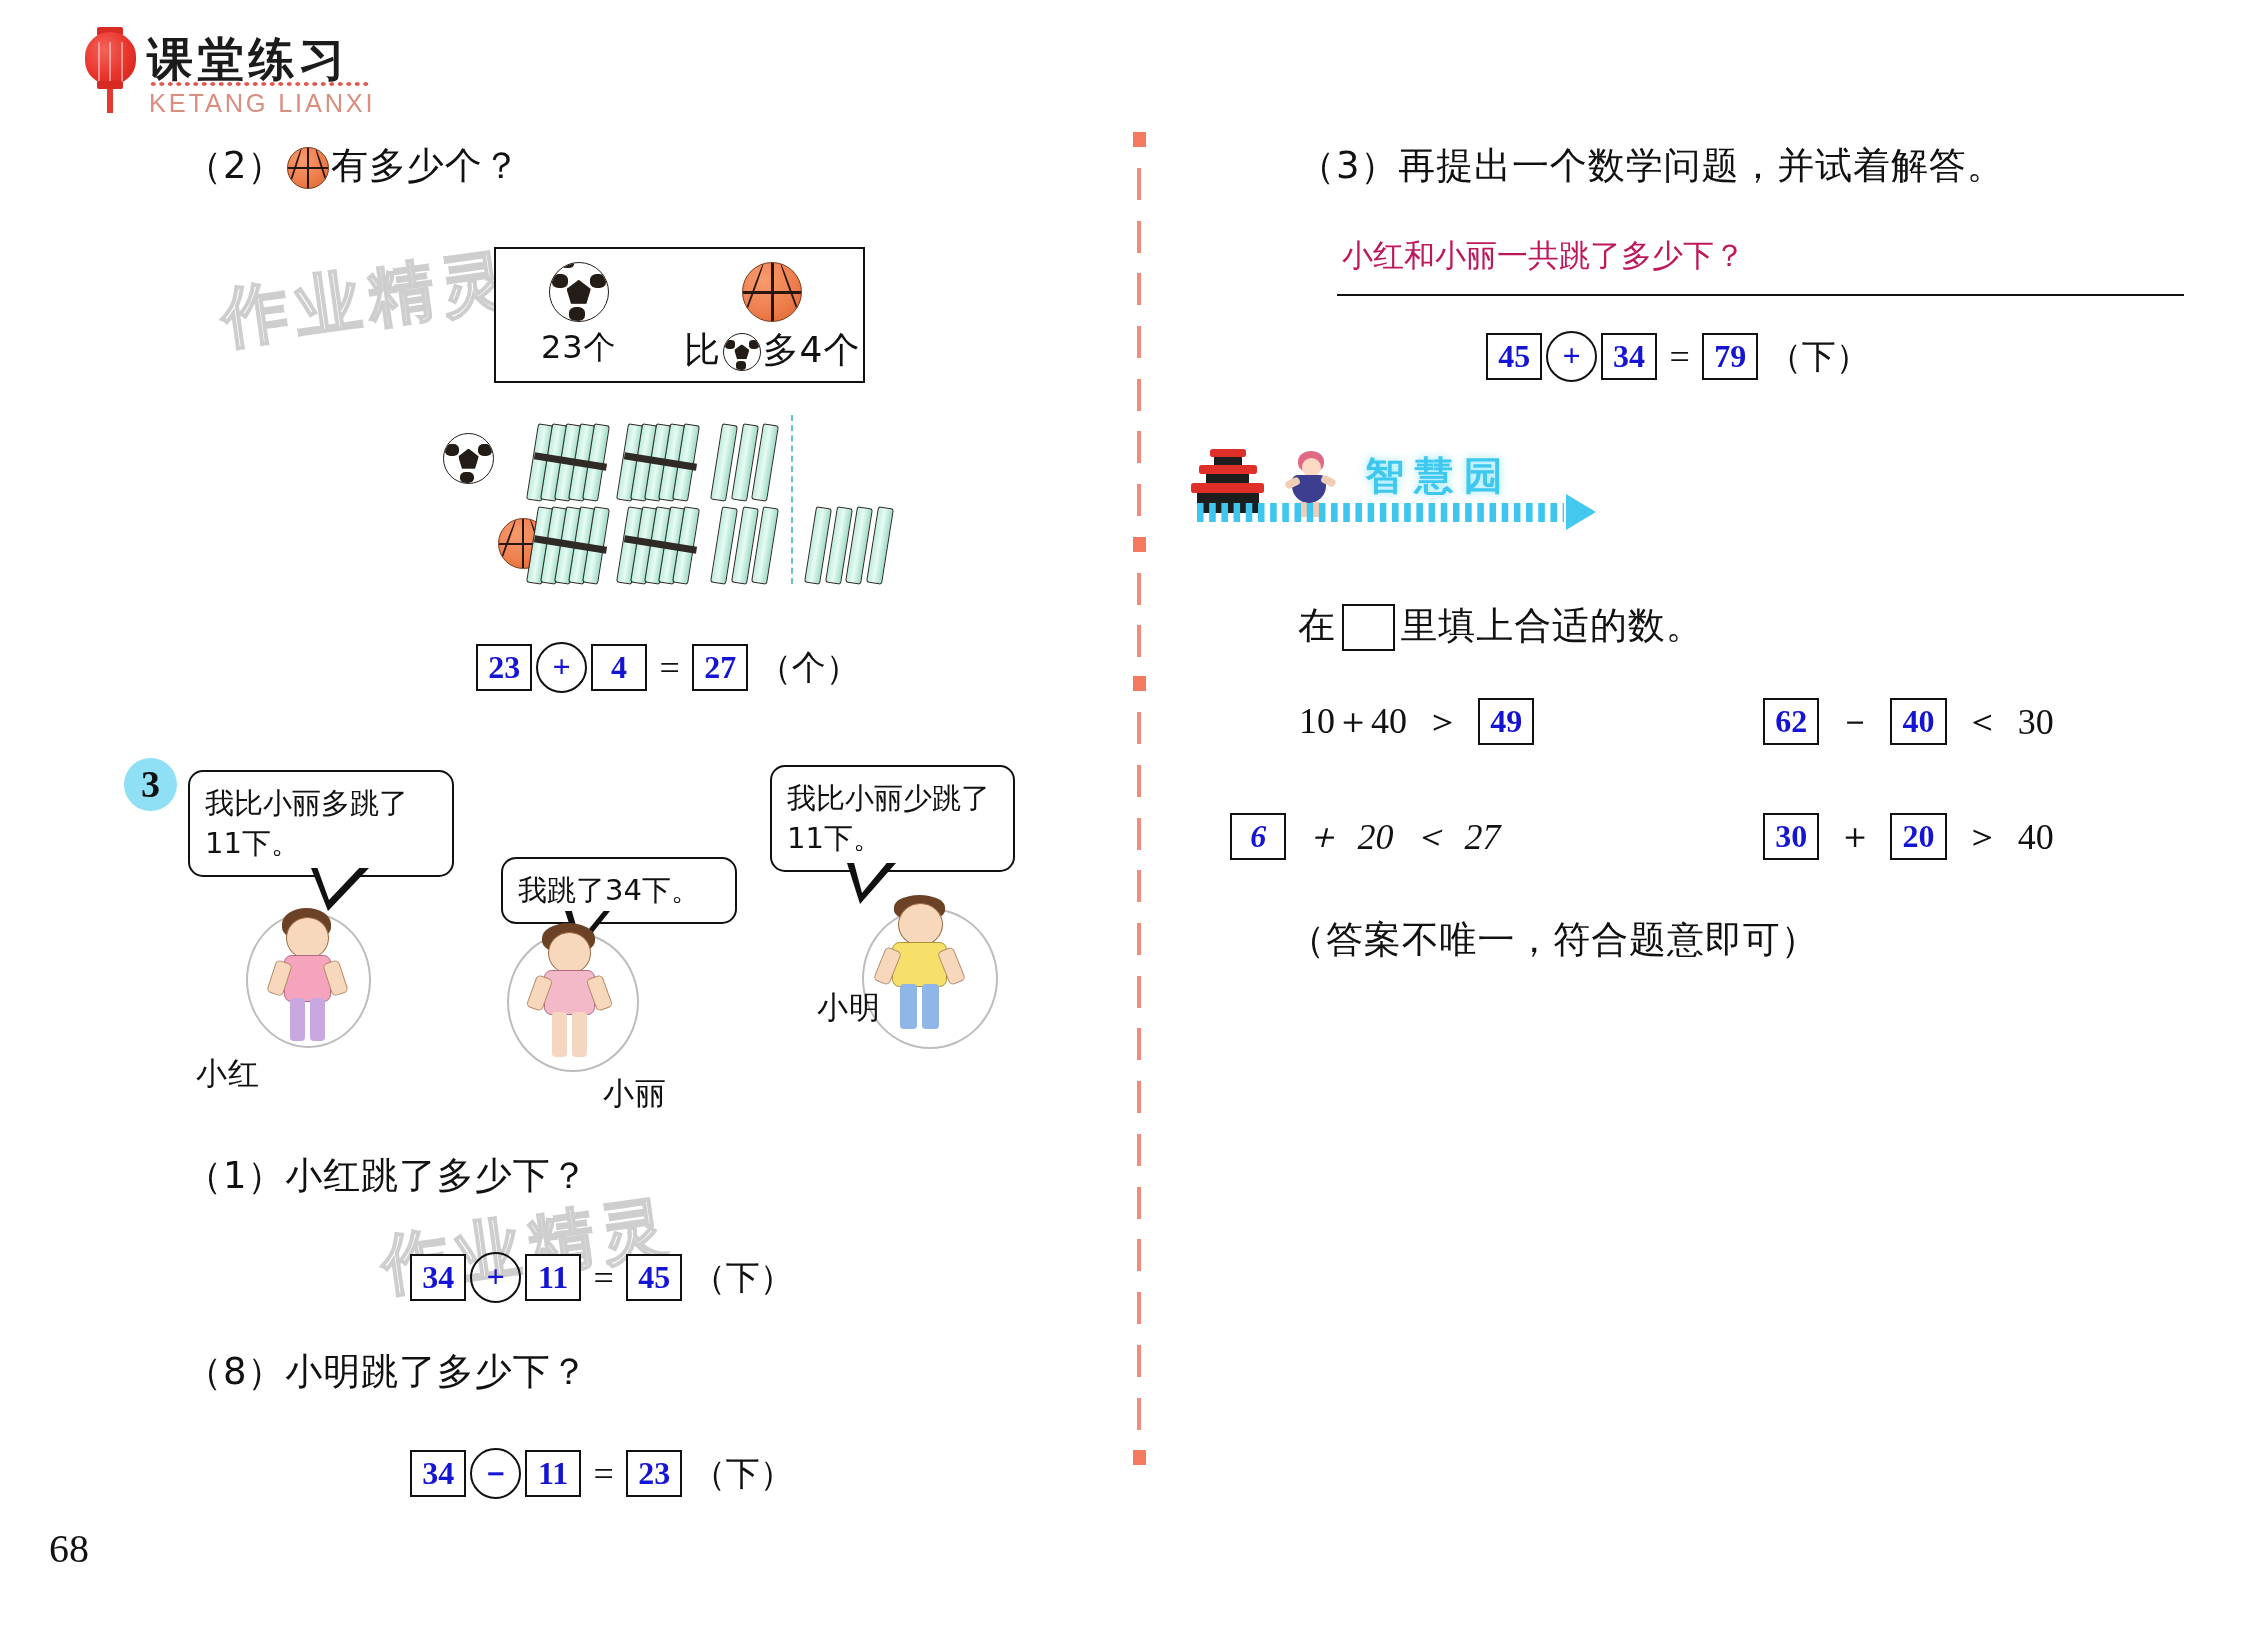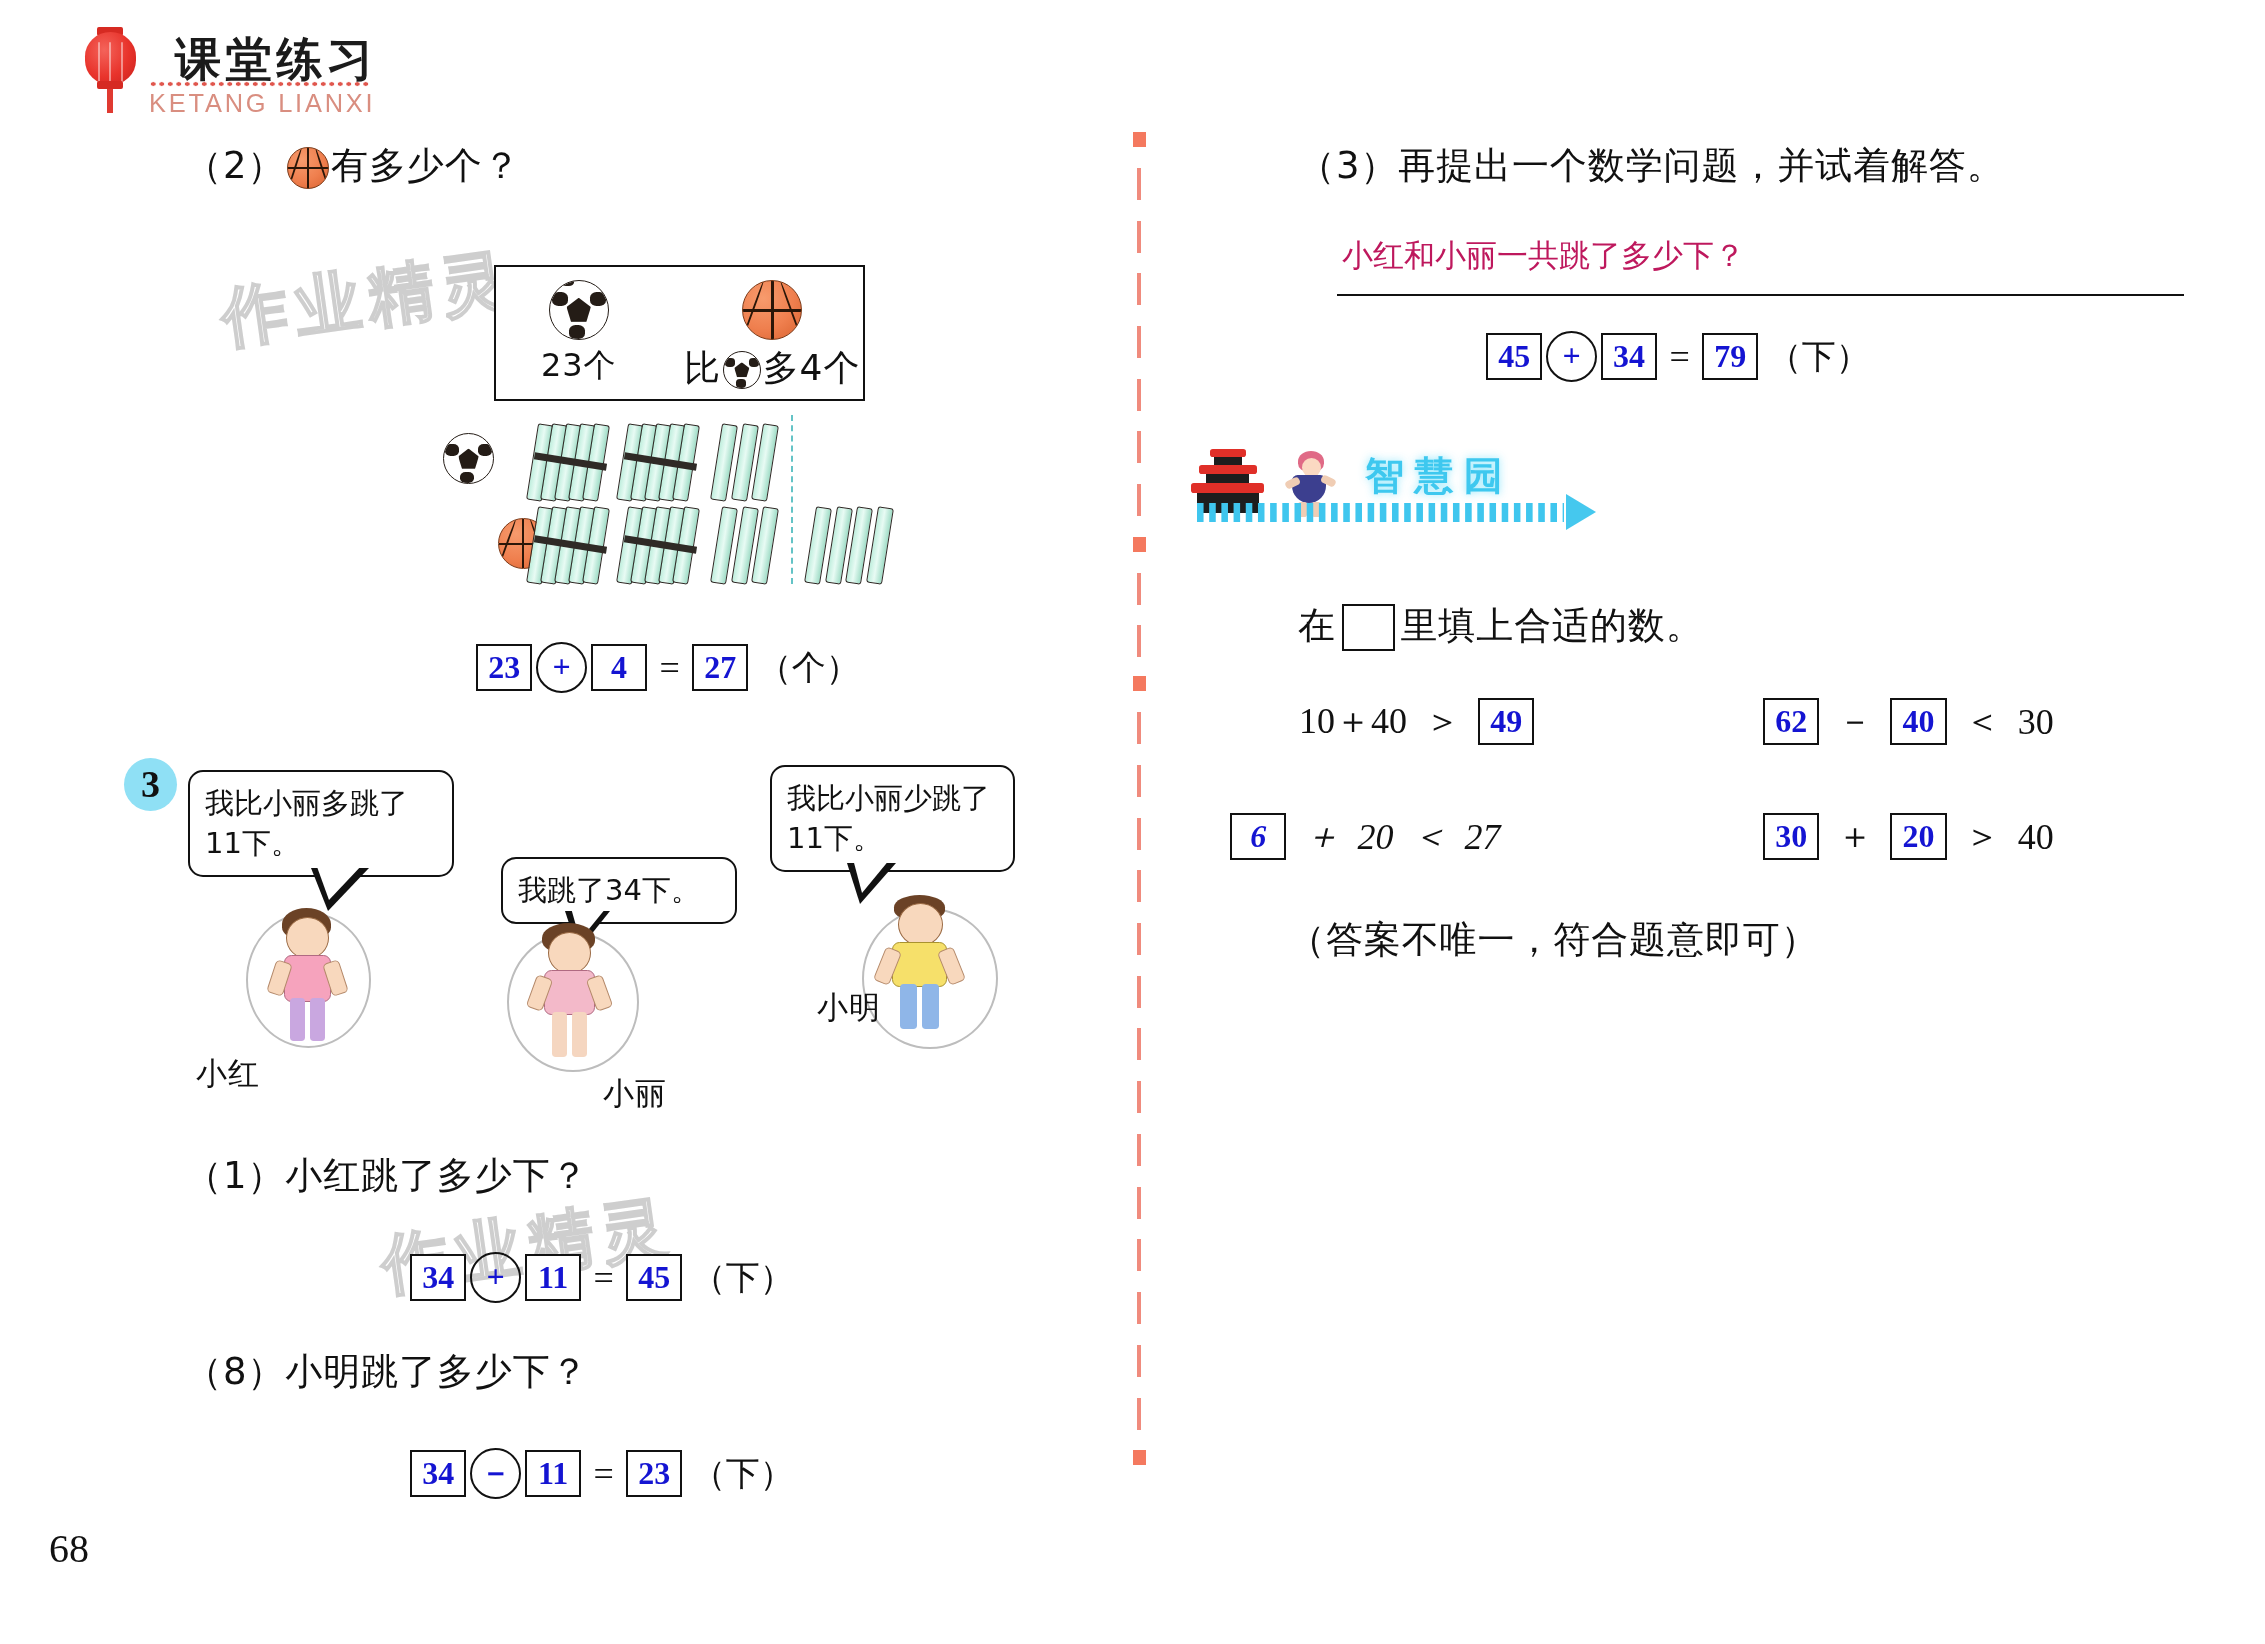"课堂练习" .logo-cn { margin-left: 28px -> none }
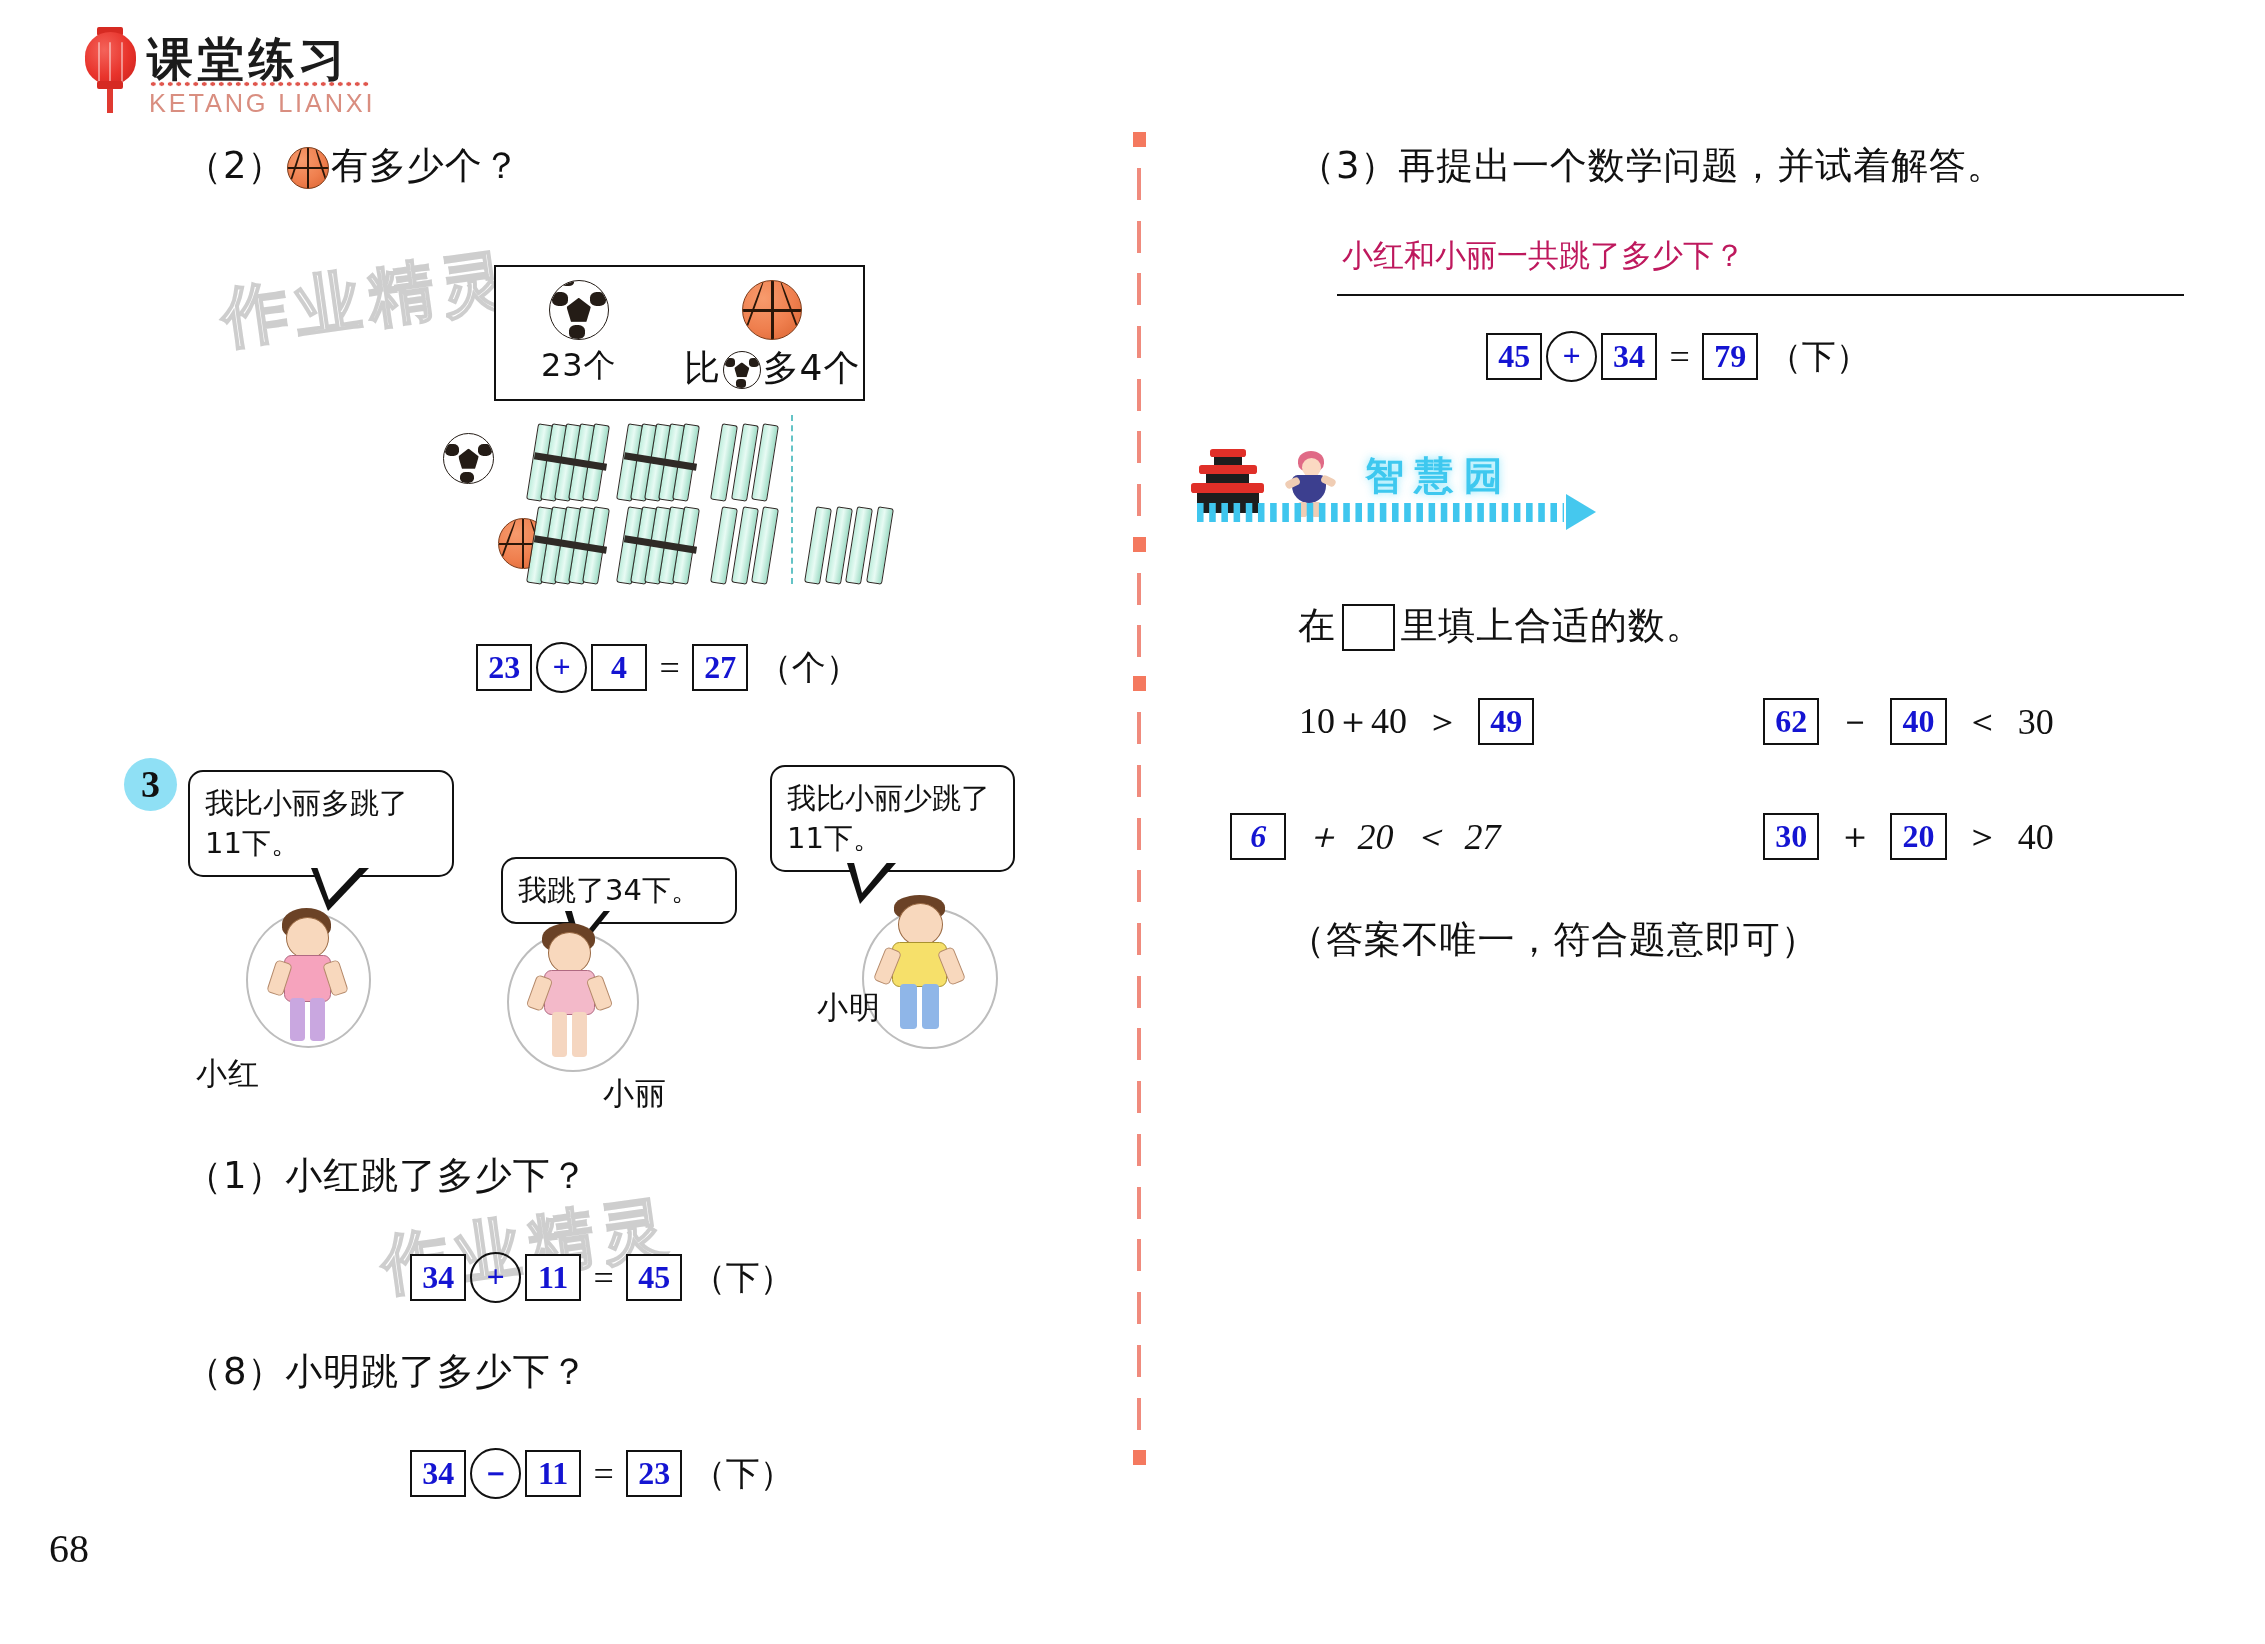"23个" #infobox { margin-top: 18px -> none }
